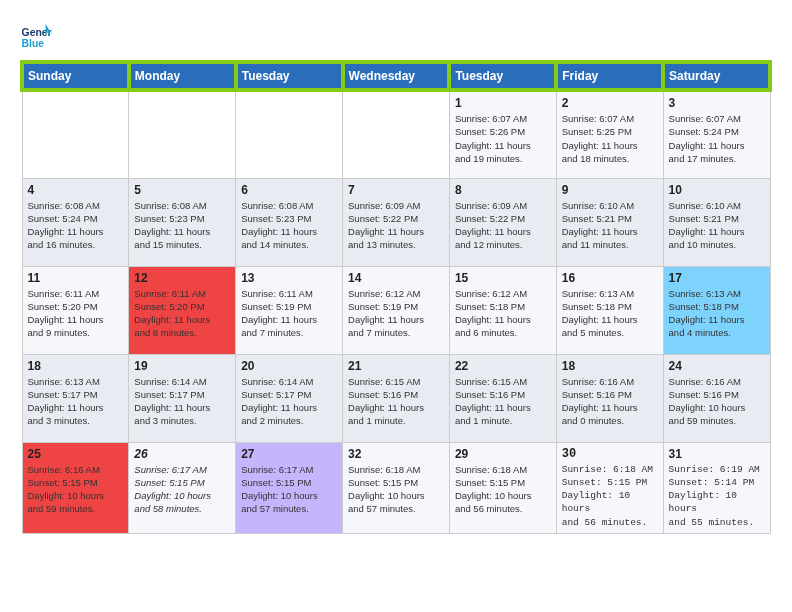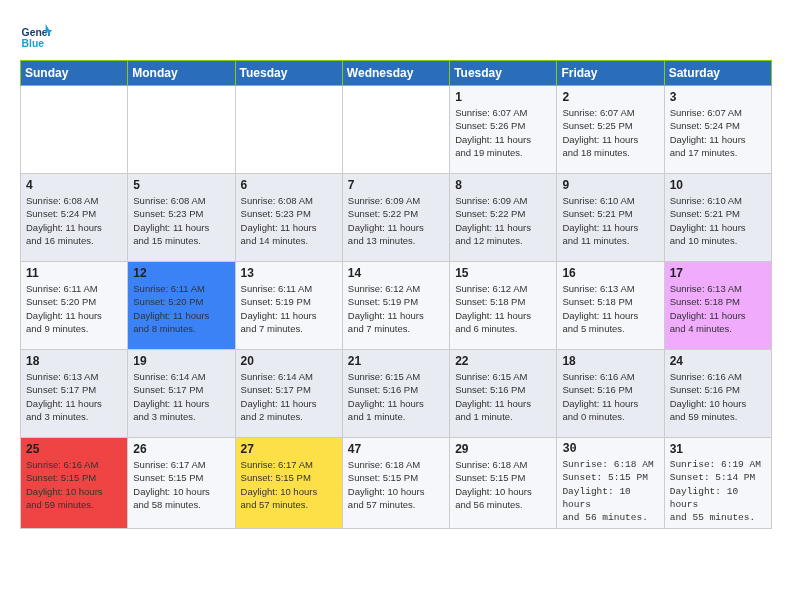"Sunday" .calendar th { border: 1px solid #84cc16 -> 4px solid #84cc16 }
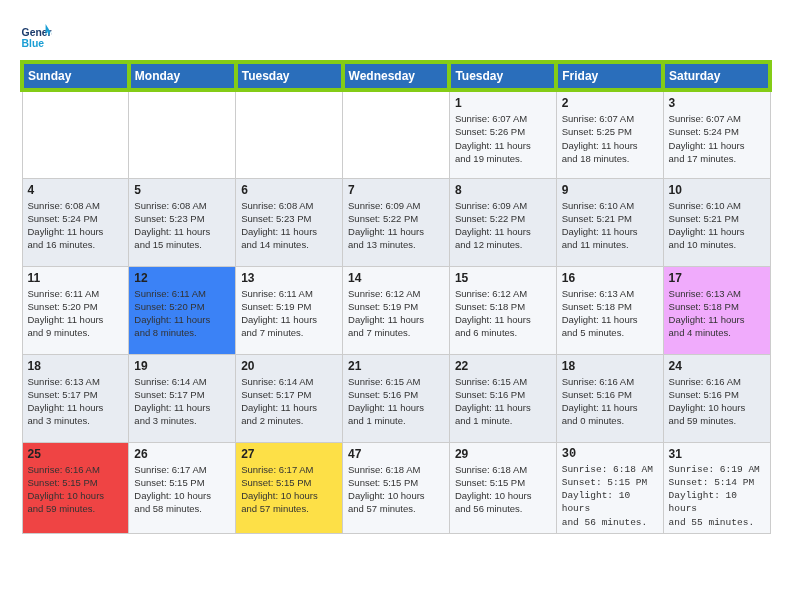"12" td { background: #3b82f6 -> #ef4444 }
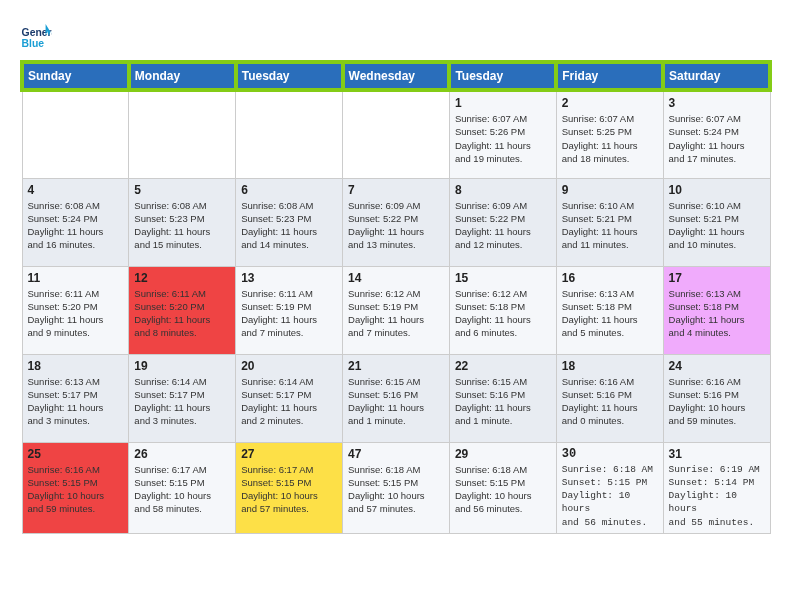"17" td { background: #f0abfc -> #7dd3fc }
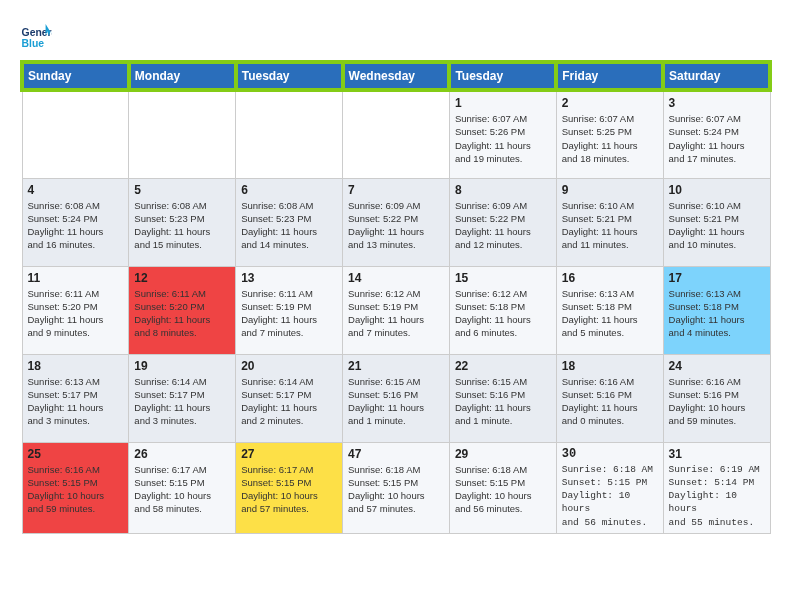"26" td { font-style: none -> italic }
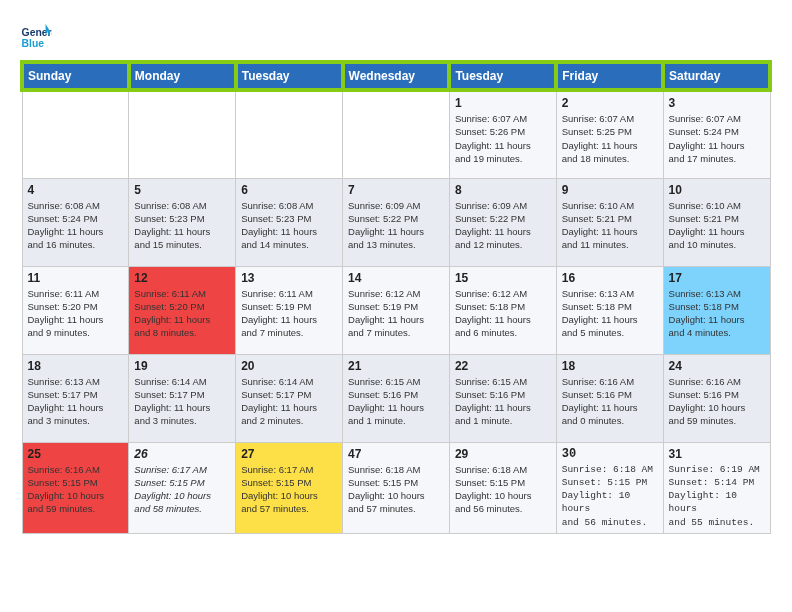"27" td { background: #fde047 -> #c4b5fd }
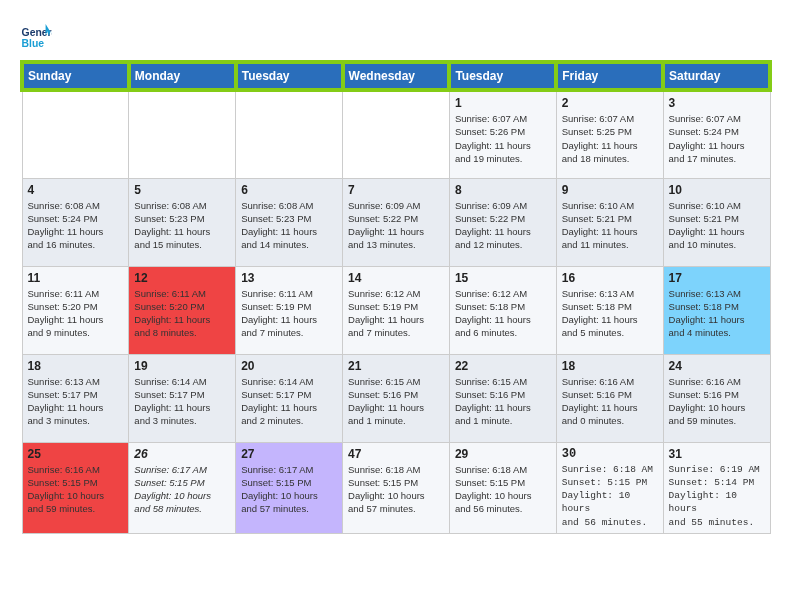"47" span.day-num { text: 47 -> 32 }
